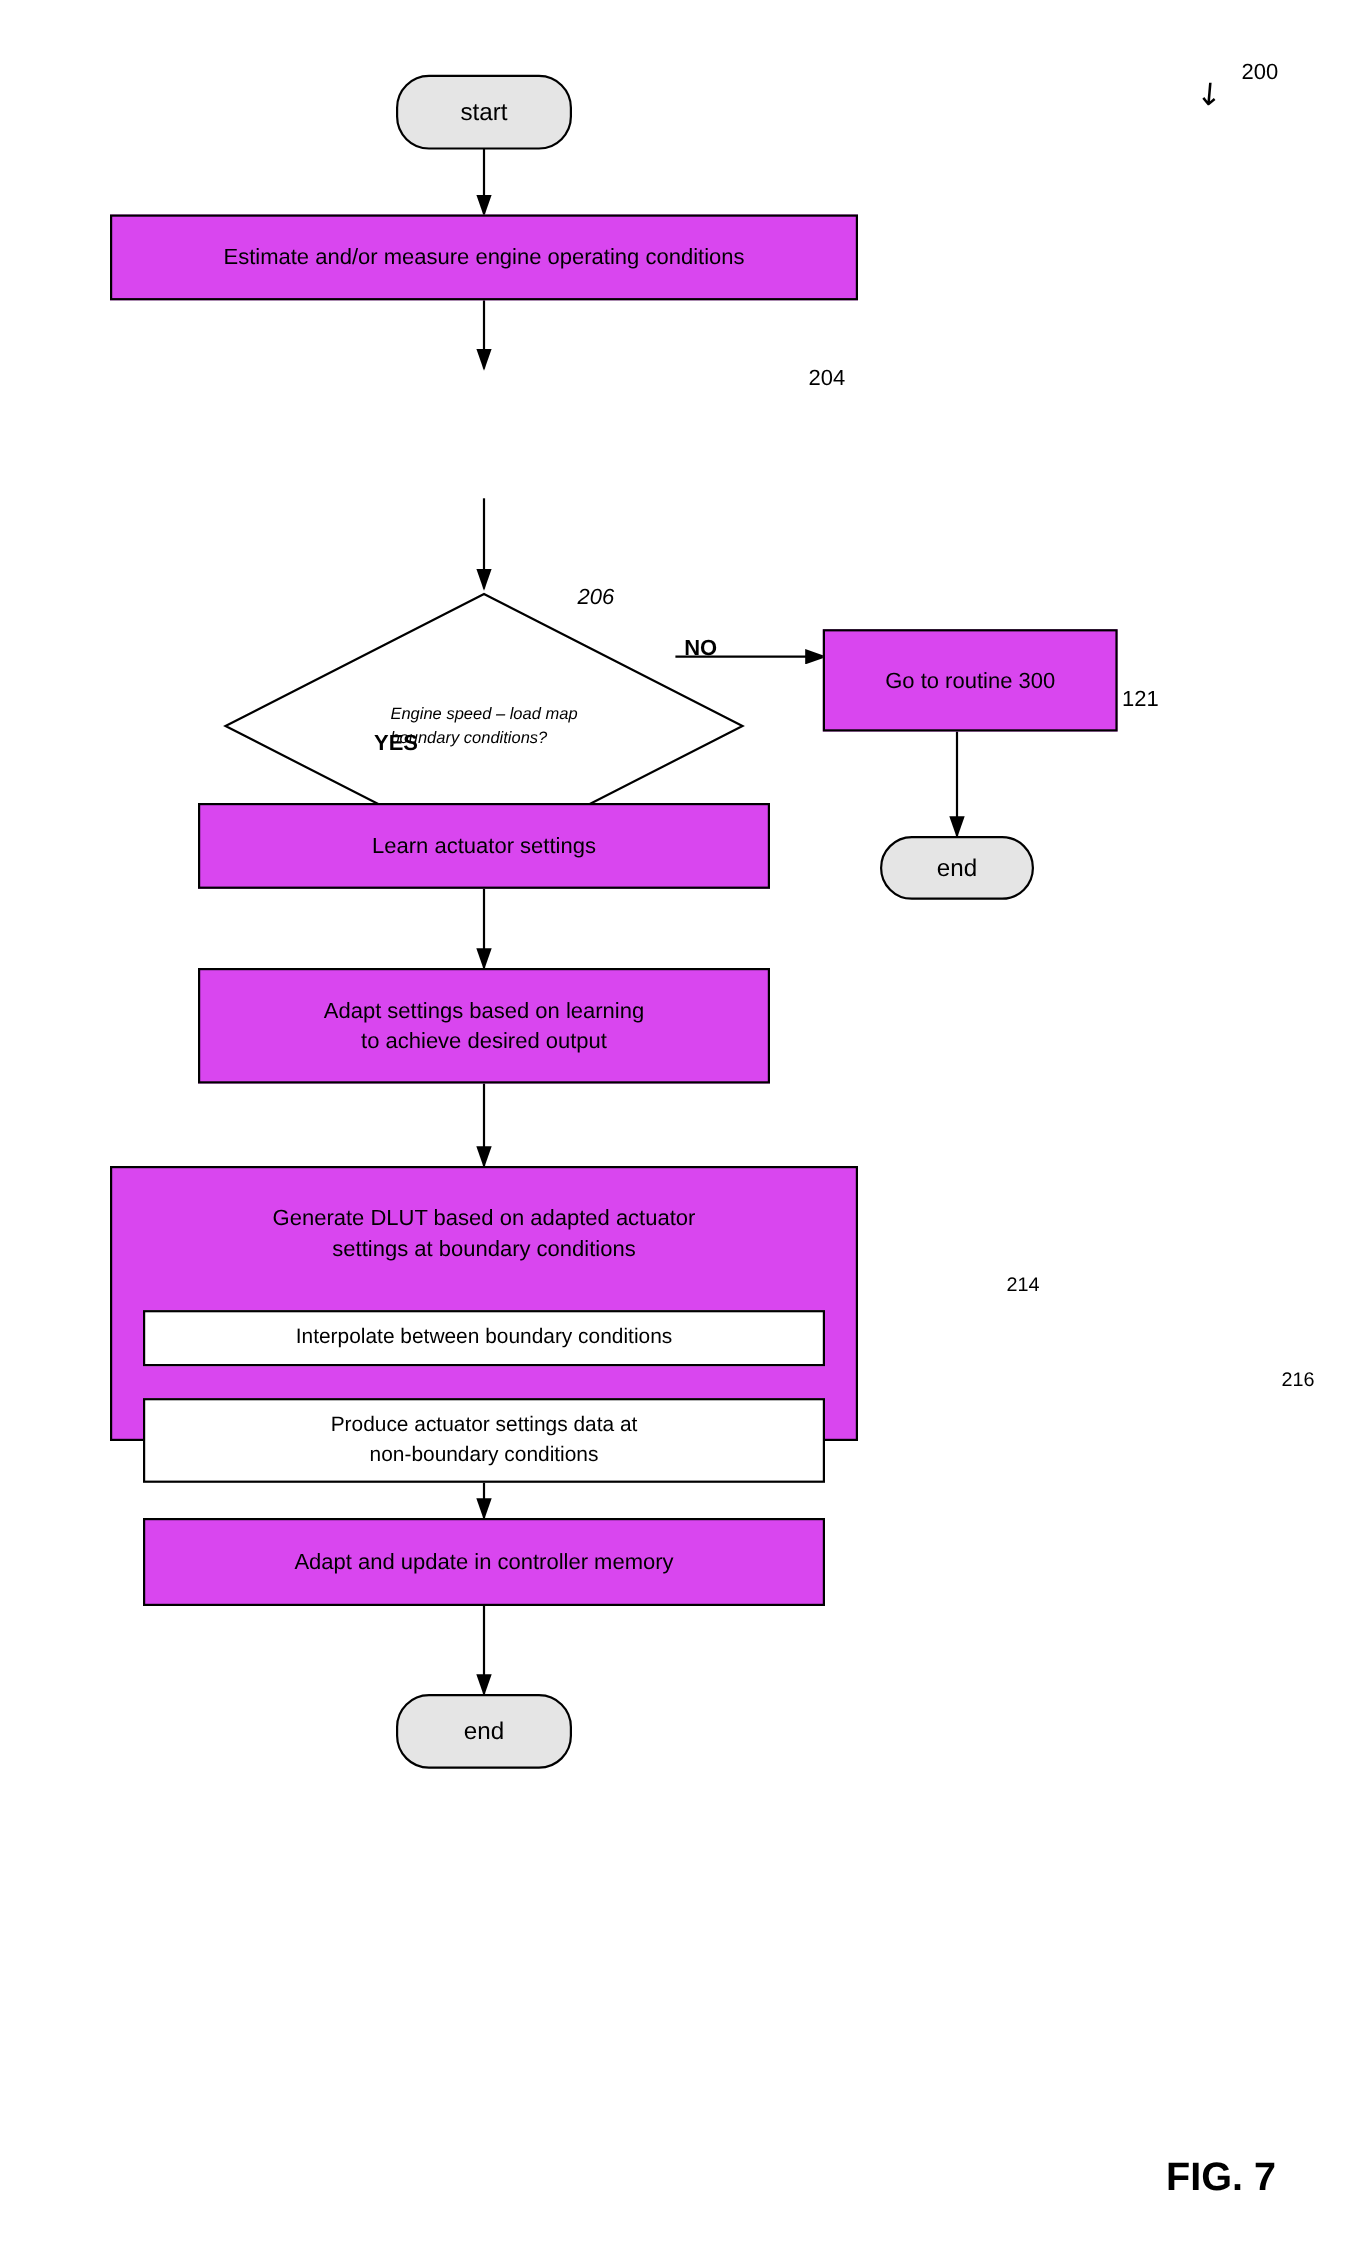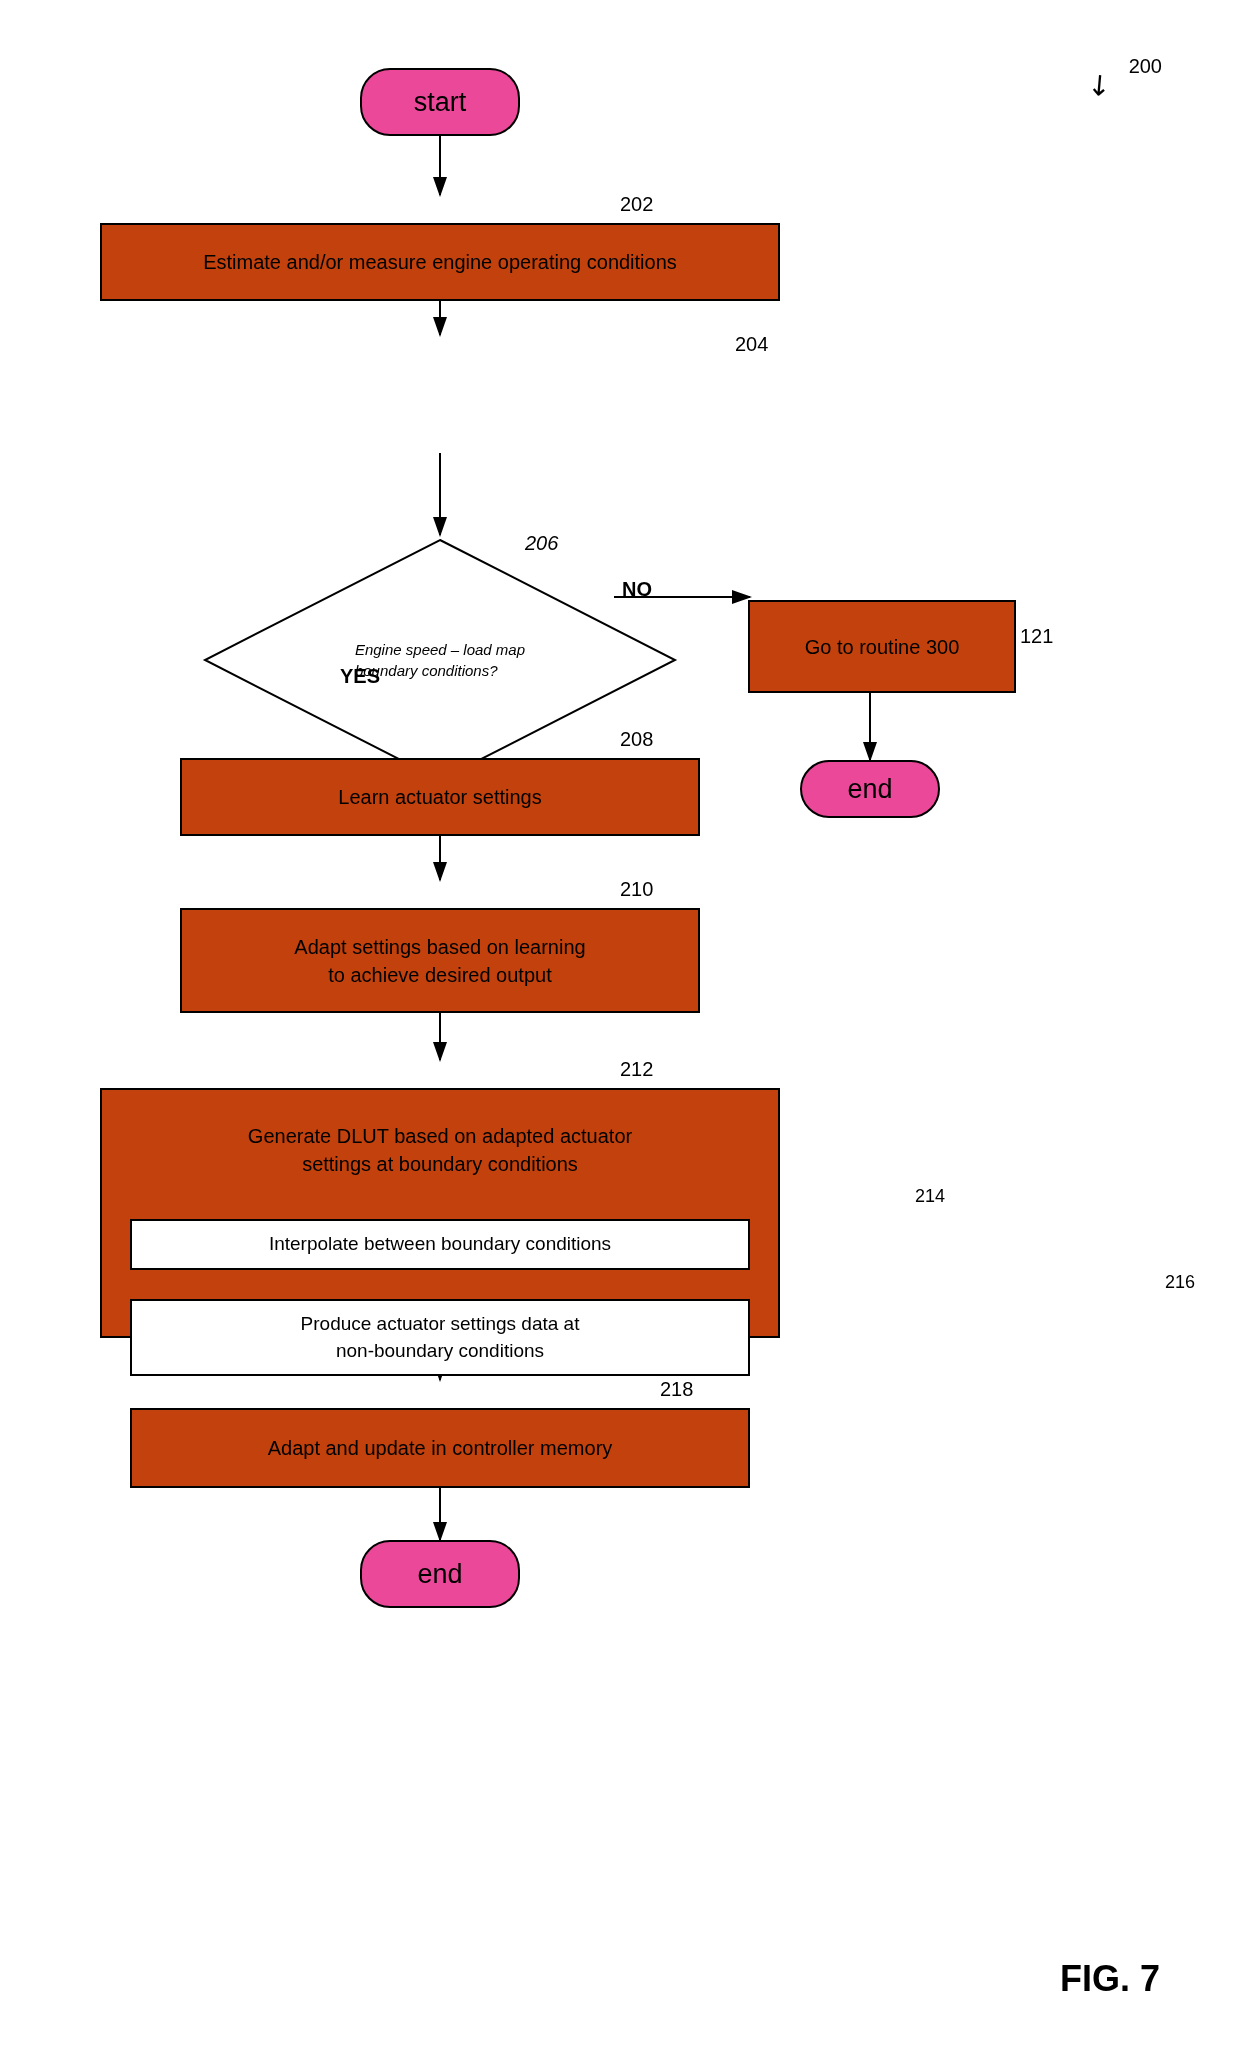"start" .terminal { background: #ec4899 -> #e5e5e5; font-size: 27px -> 22px }
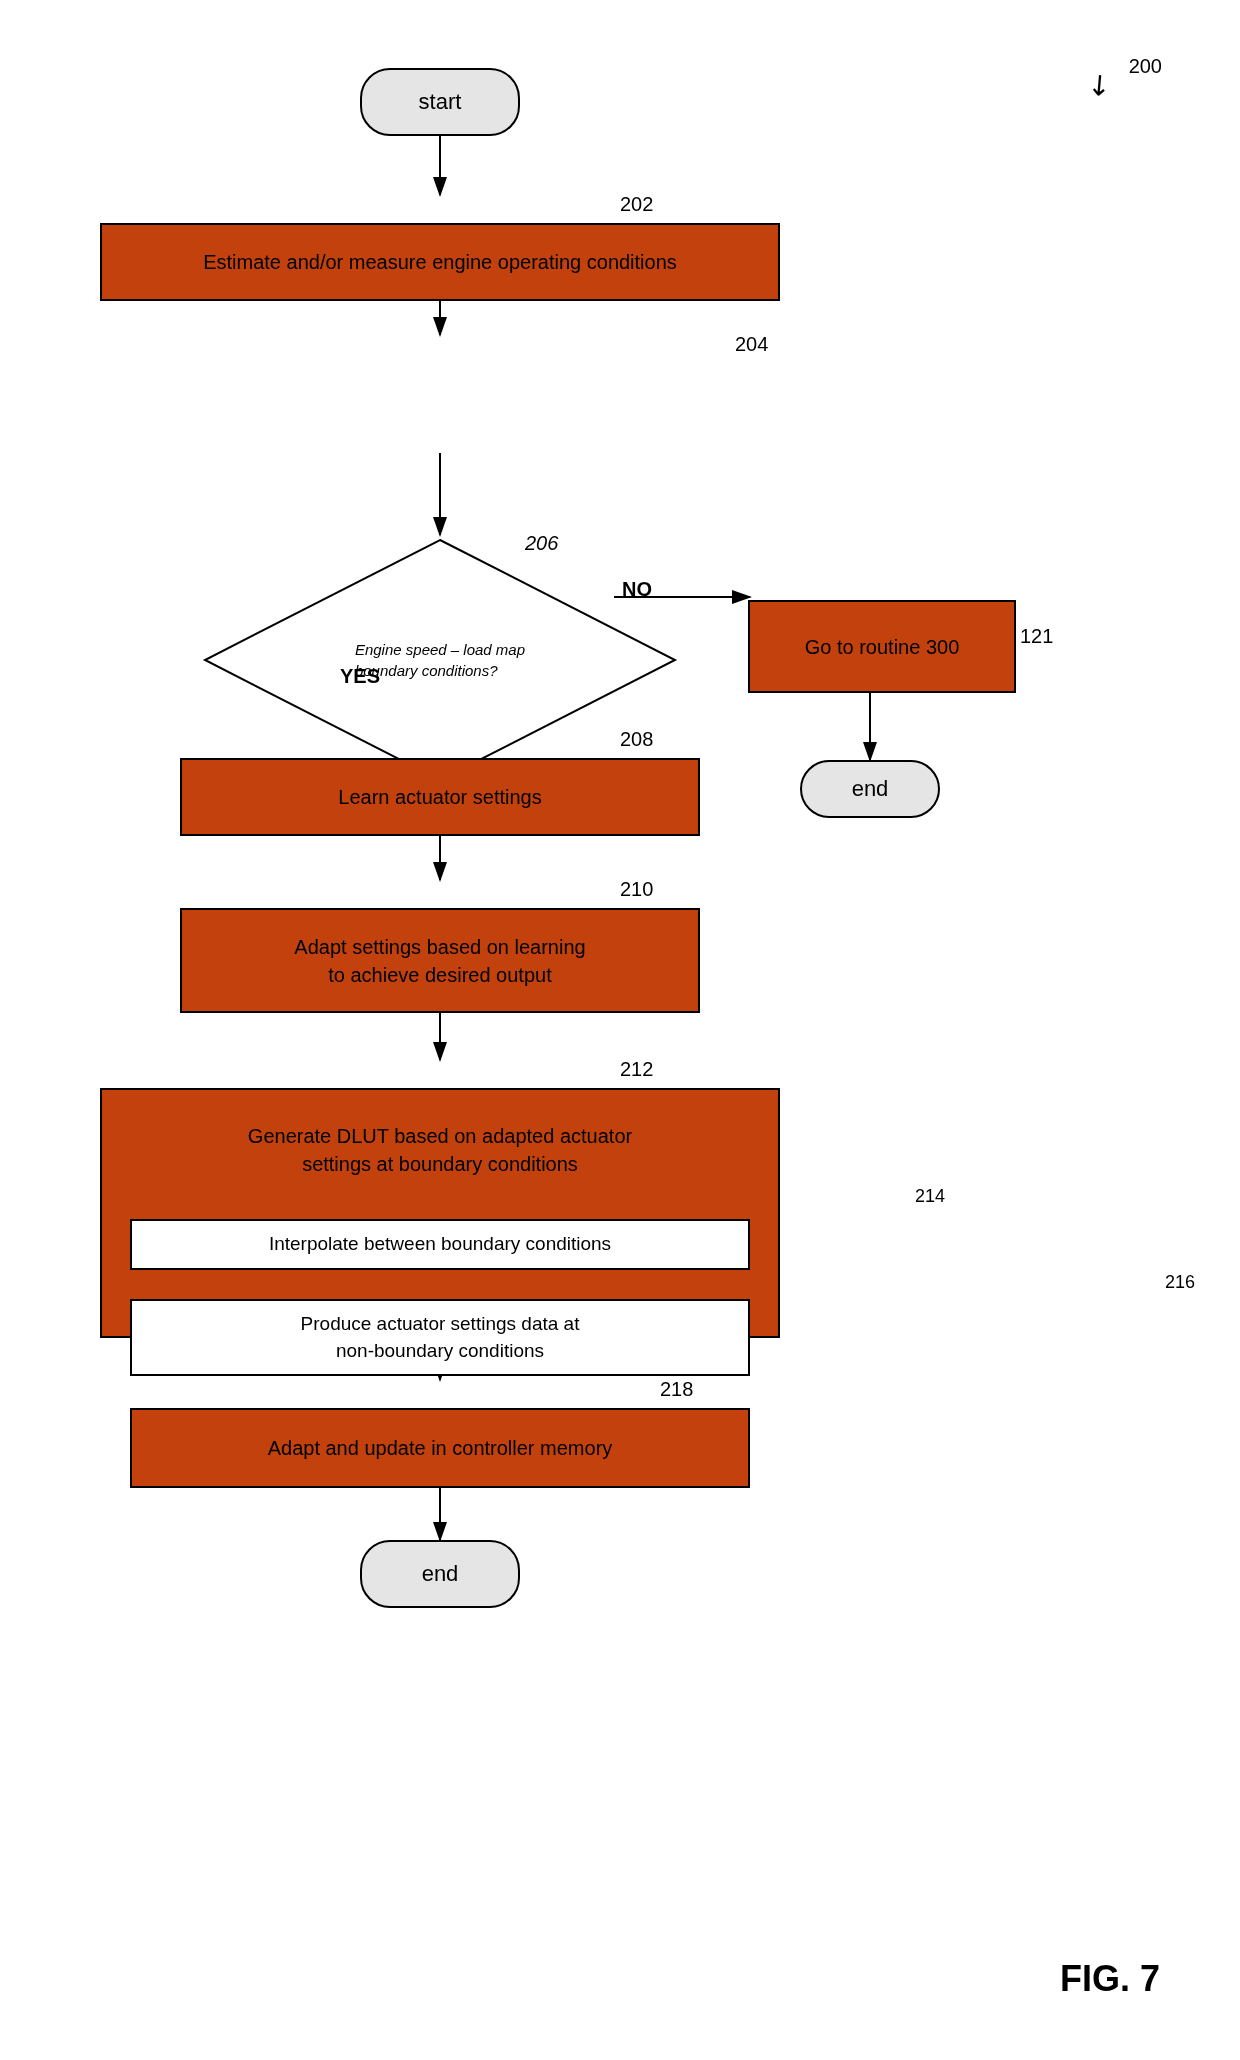"Estimate and/or measure engine operating" .process { background: #c2410c -> #d946ef; margin-top: 28px -> none }
